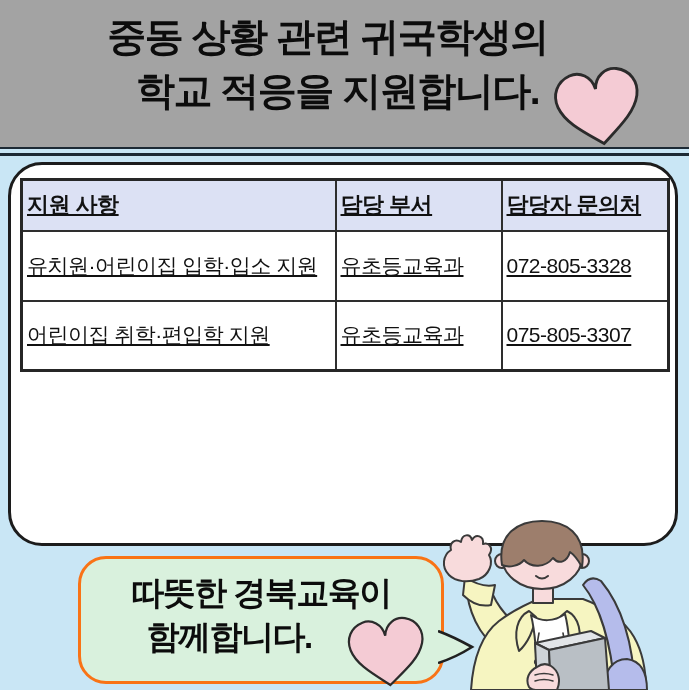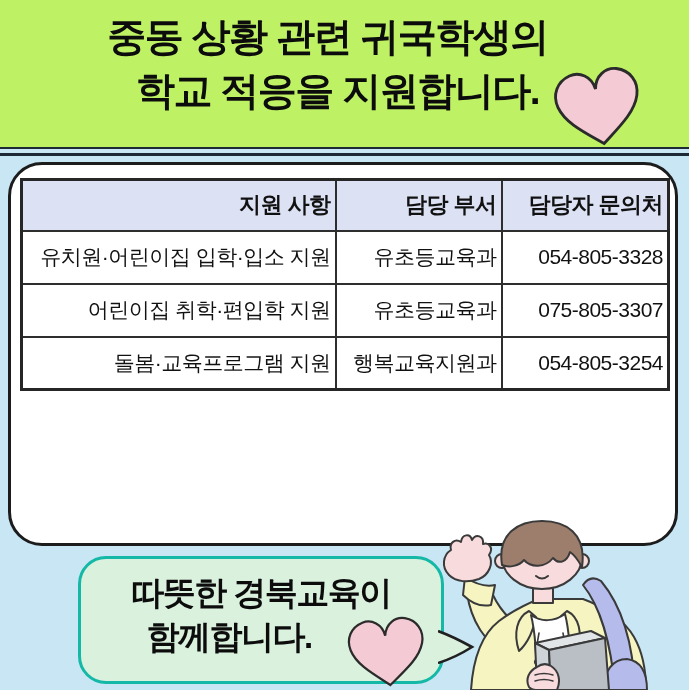"중동 상황 관련 귀국학생의" .top-band { background: #bef264 -> #a3a3a3 }
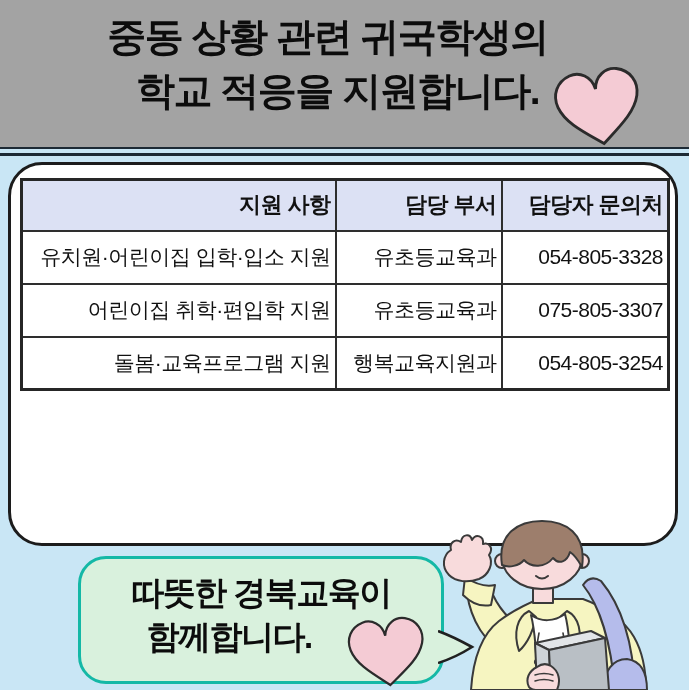"지원 사항" table.support th,table.support td { text-align: right -> left; text-decoration: none -> underline }
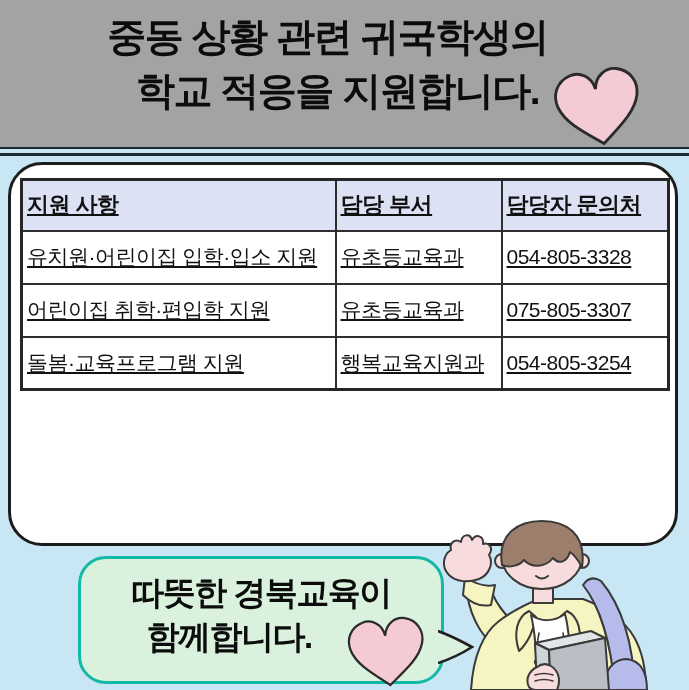"유치원·어린이집 입학·입소 지원" table.support td { height: 53px -> 70px }
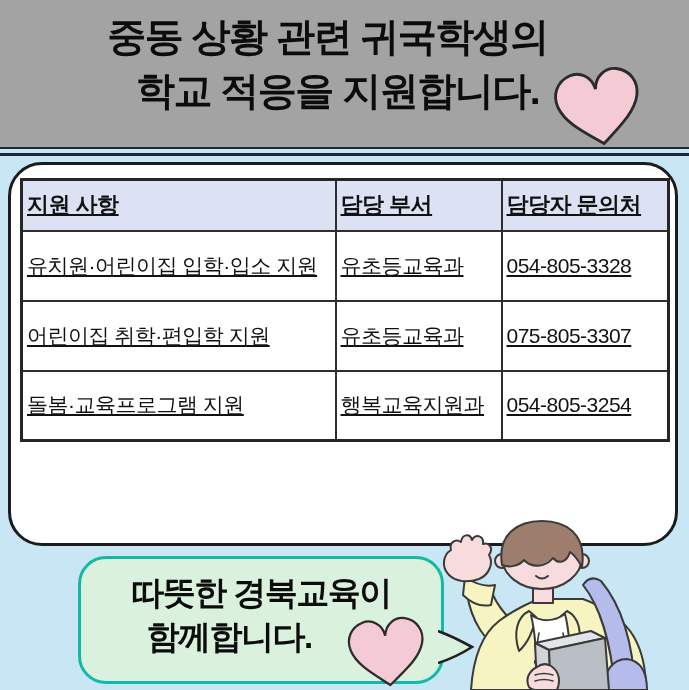"054-805-3328" td { text: 054-805-3328 -> 072-805-3328 }
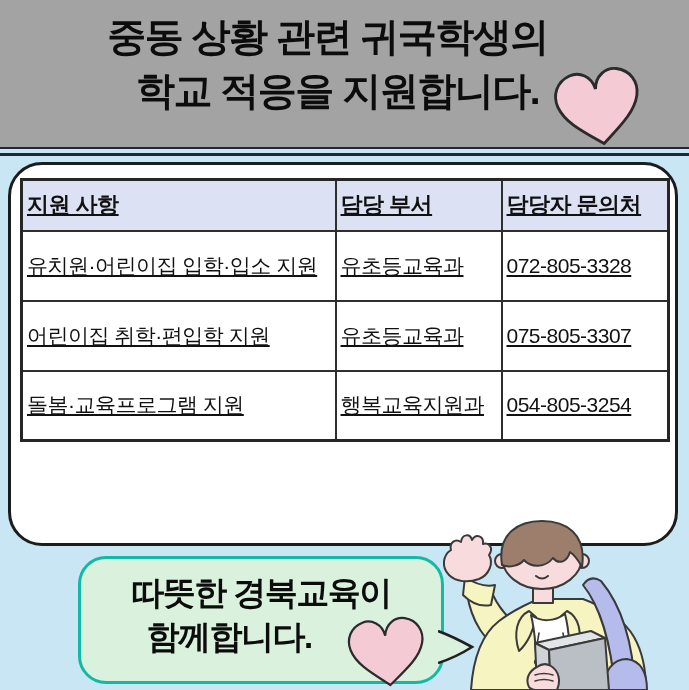"돌봄·교육프로그램 지원" tr { html: <tr> <td>돌봄·교육프로그램 지원</td> <td>행복교육지원과</td> <td>054-805-3254</td> </tr> -> none }
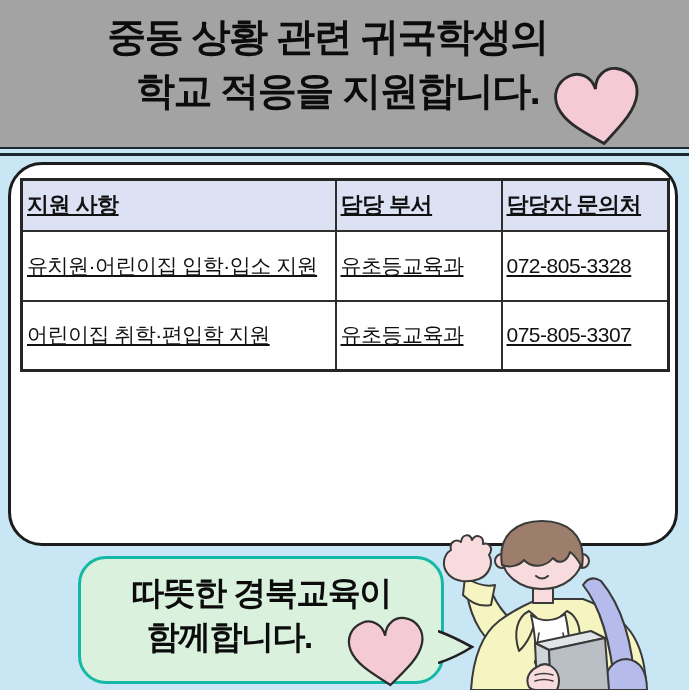"따뜻한 경북교육이" .bubble { border: 3px solid #14b8a6 -> 3px solid #f97316 }
